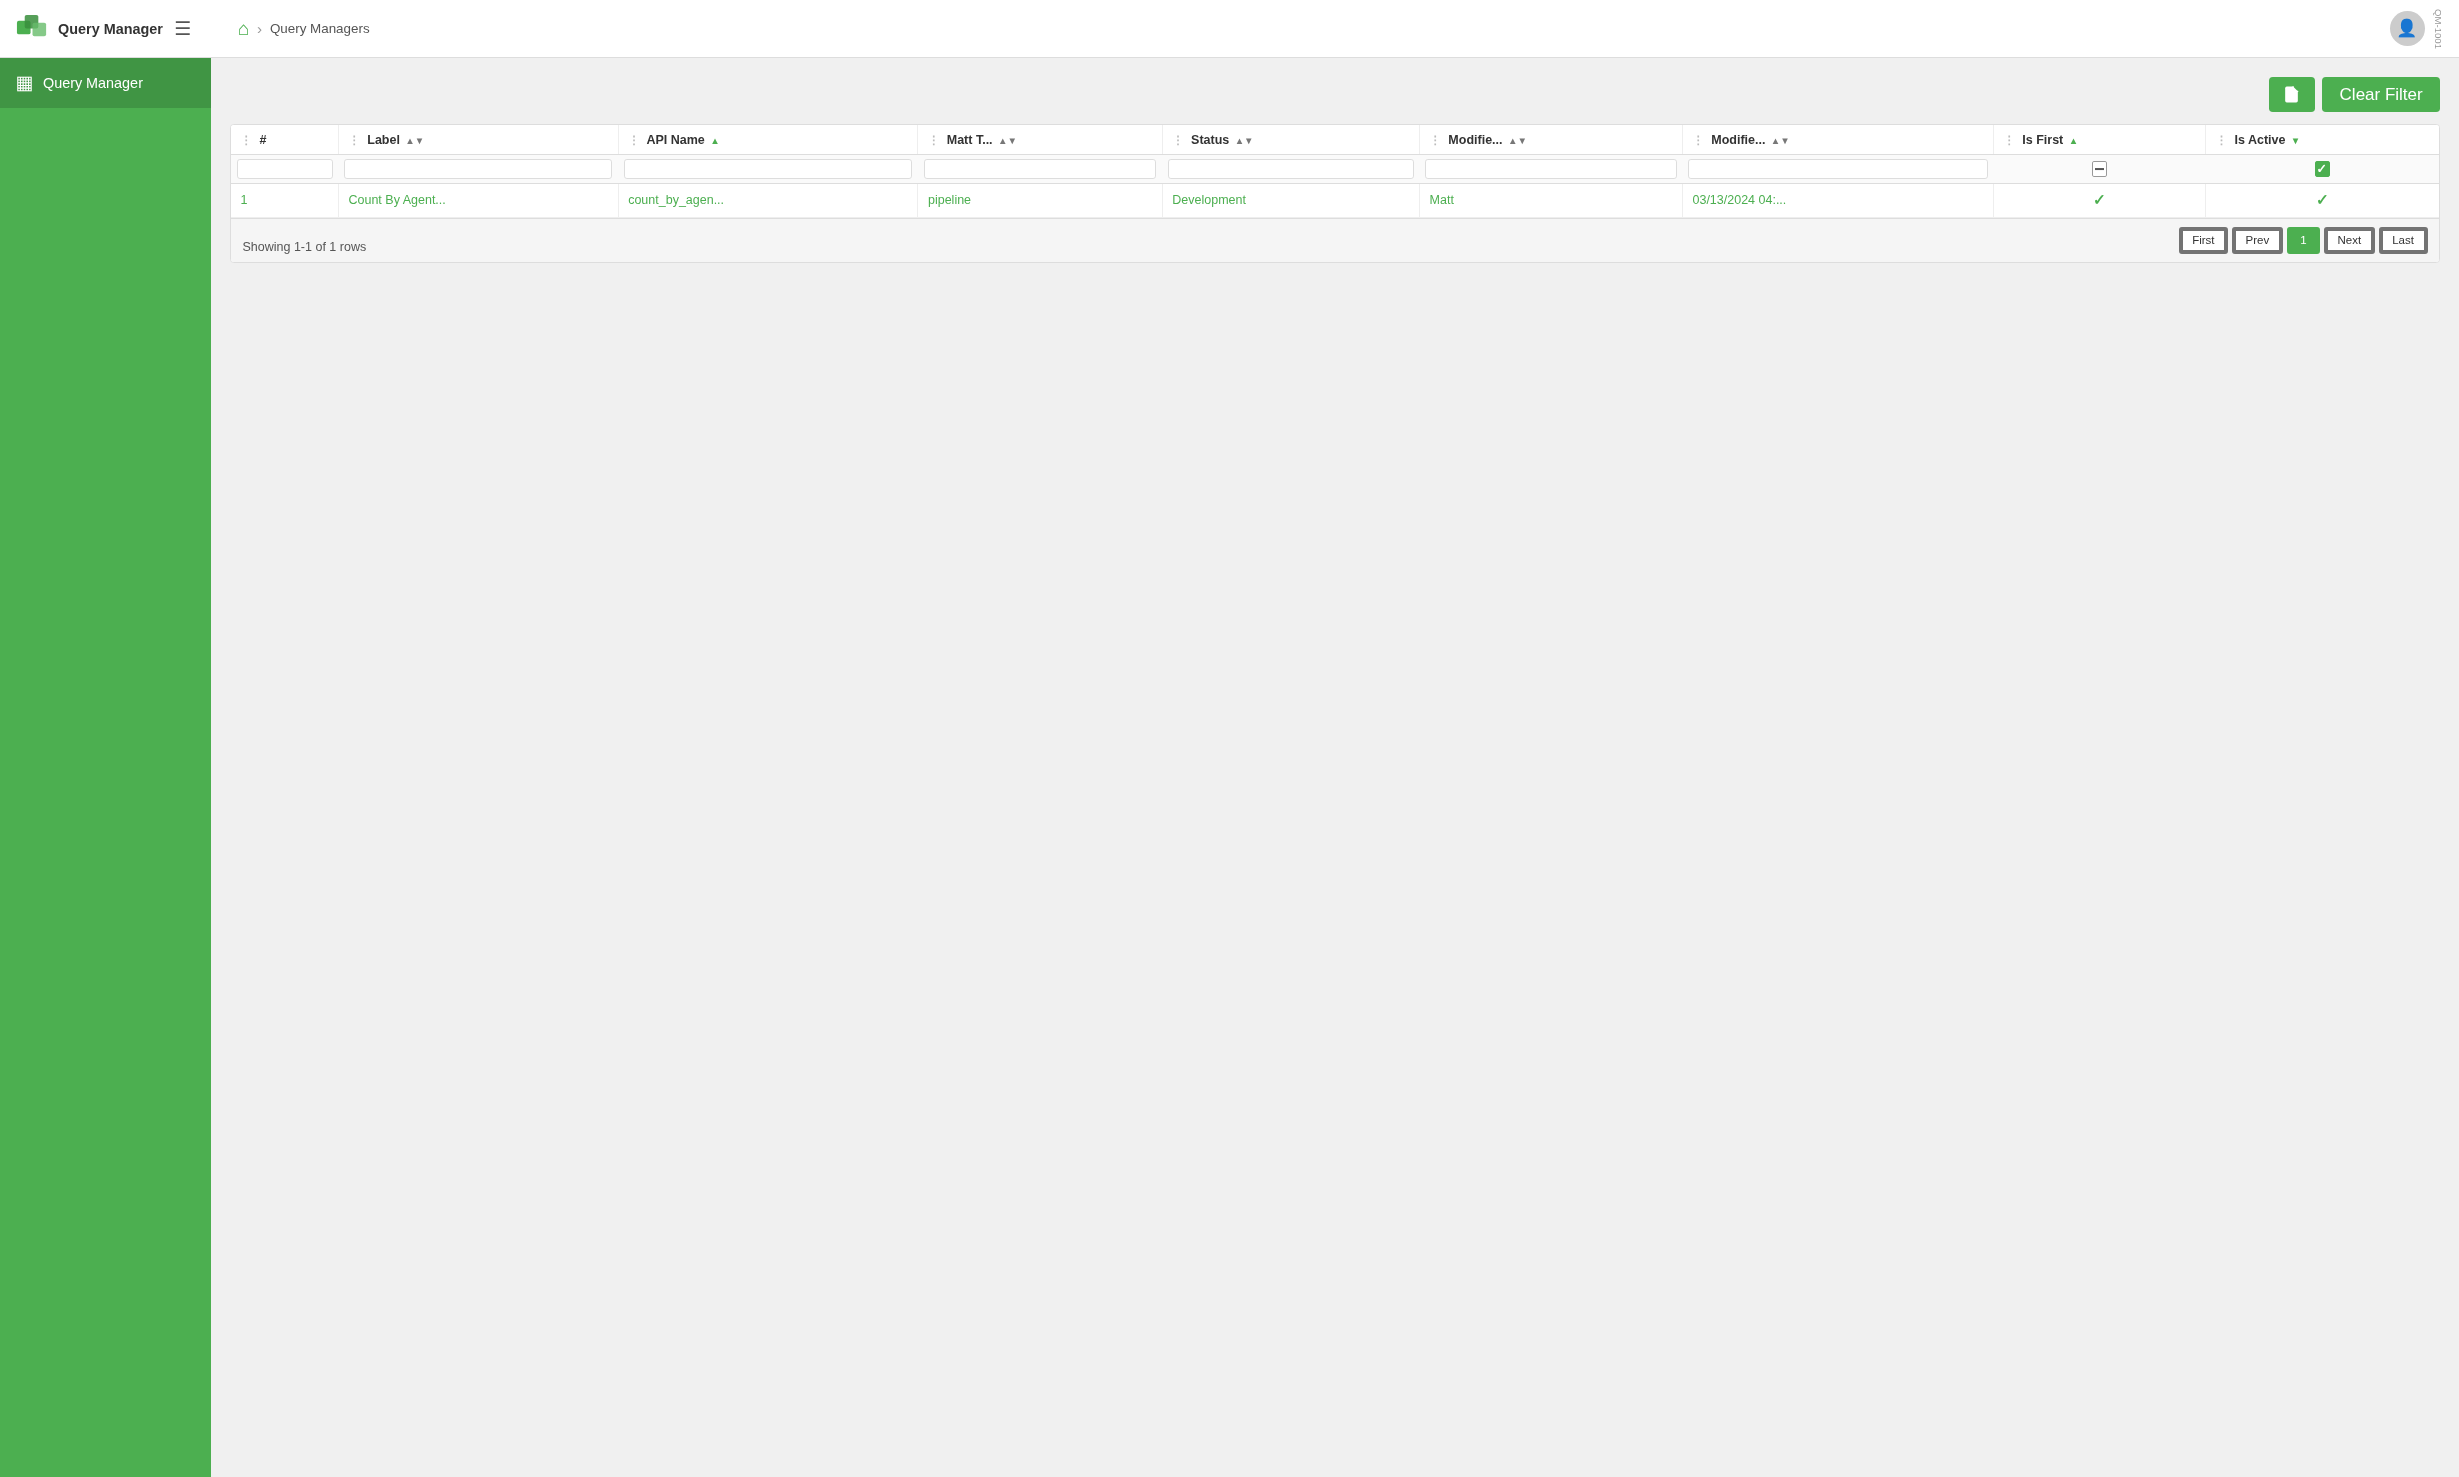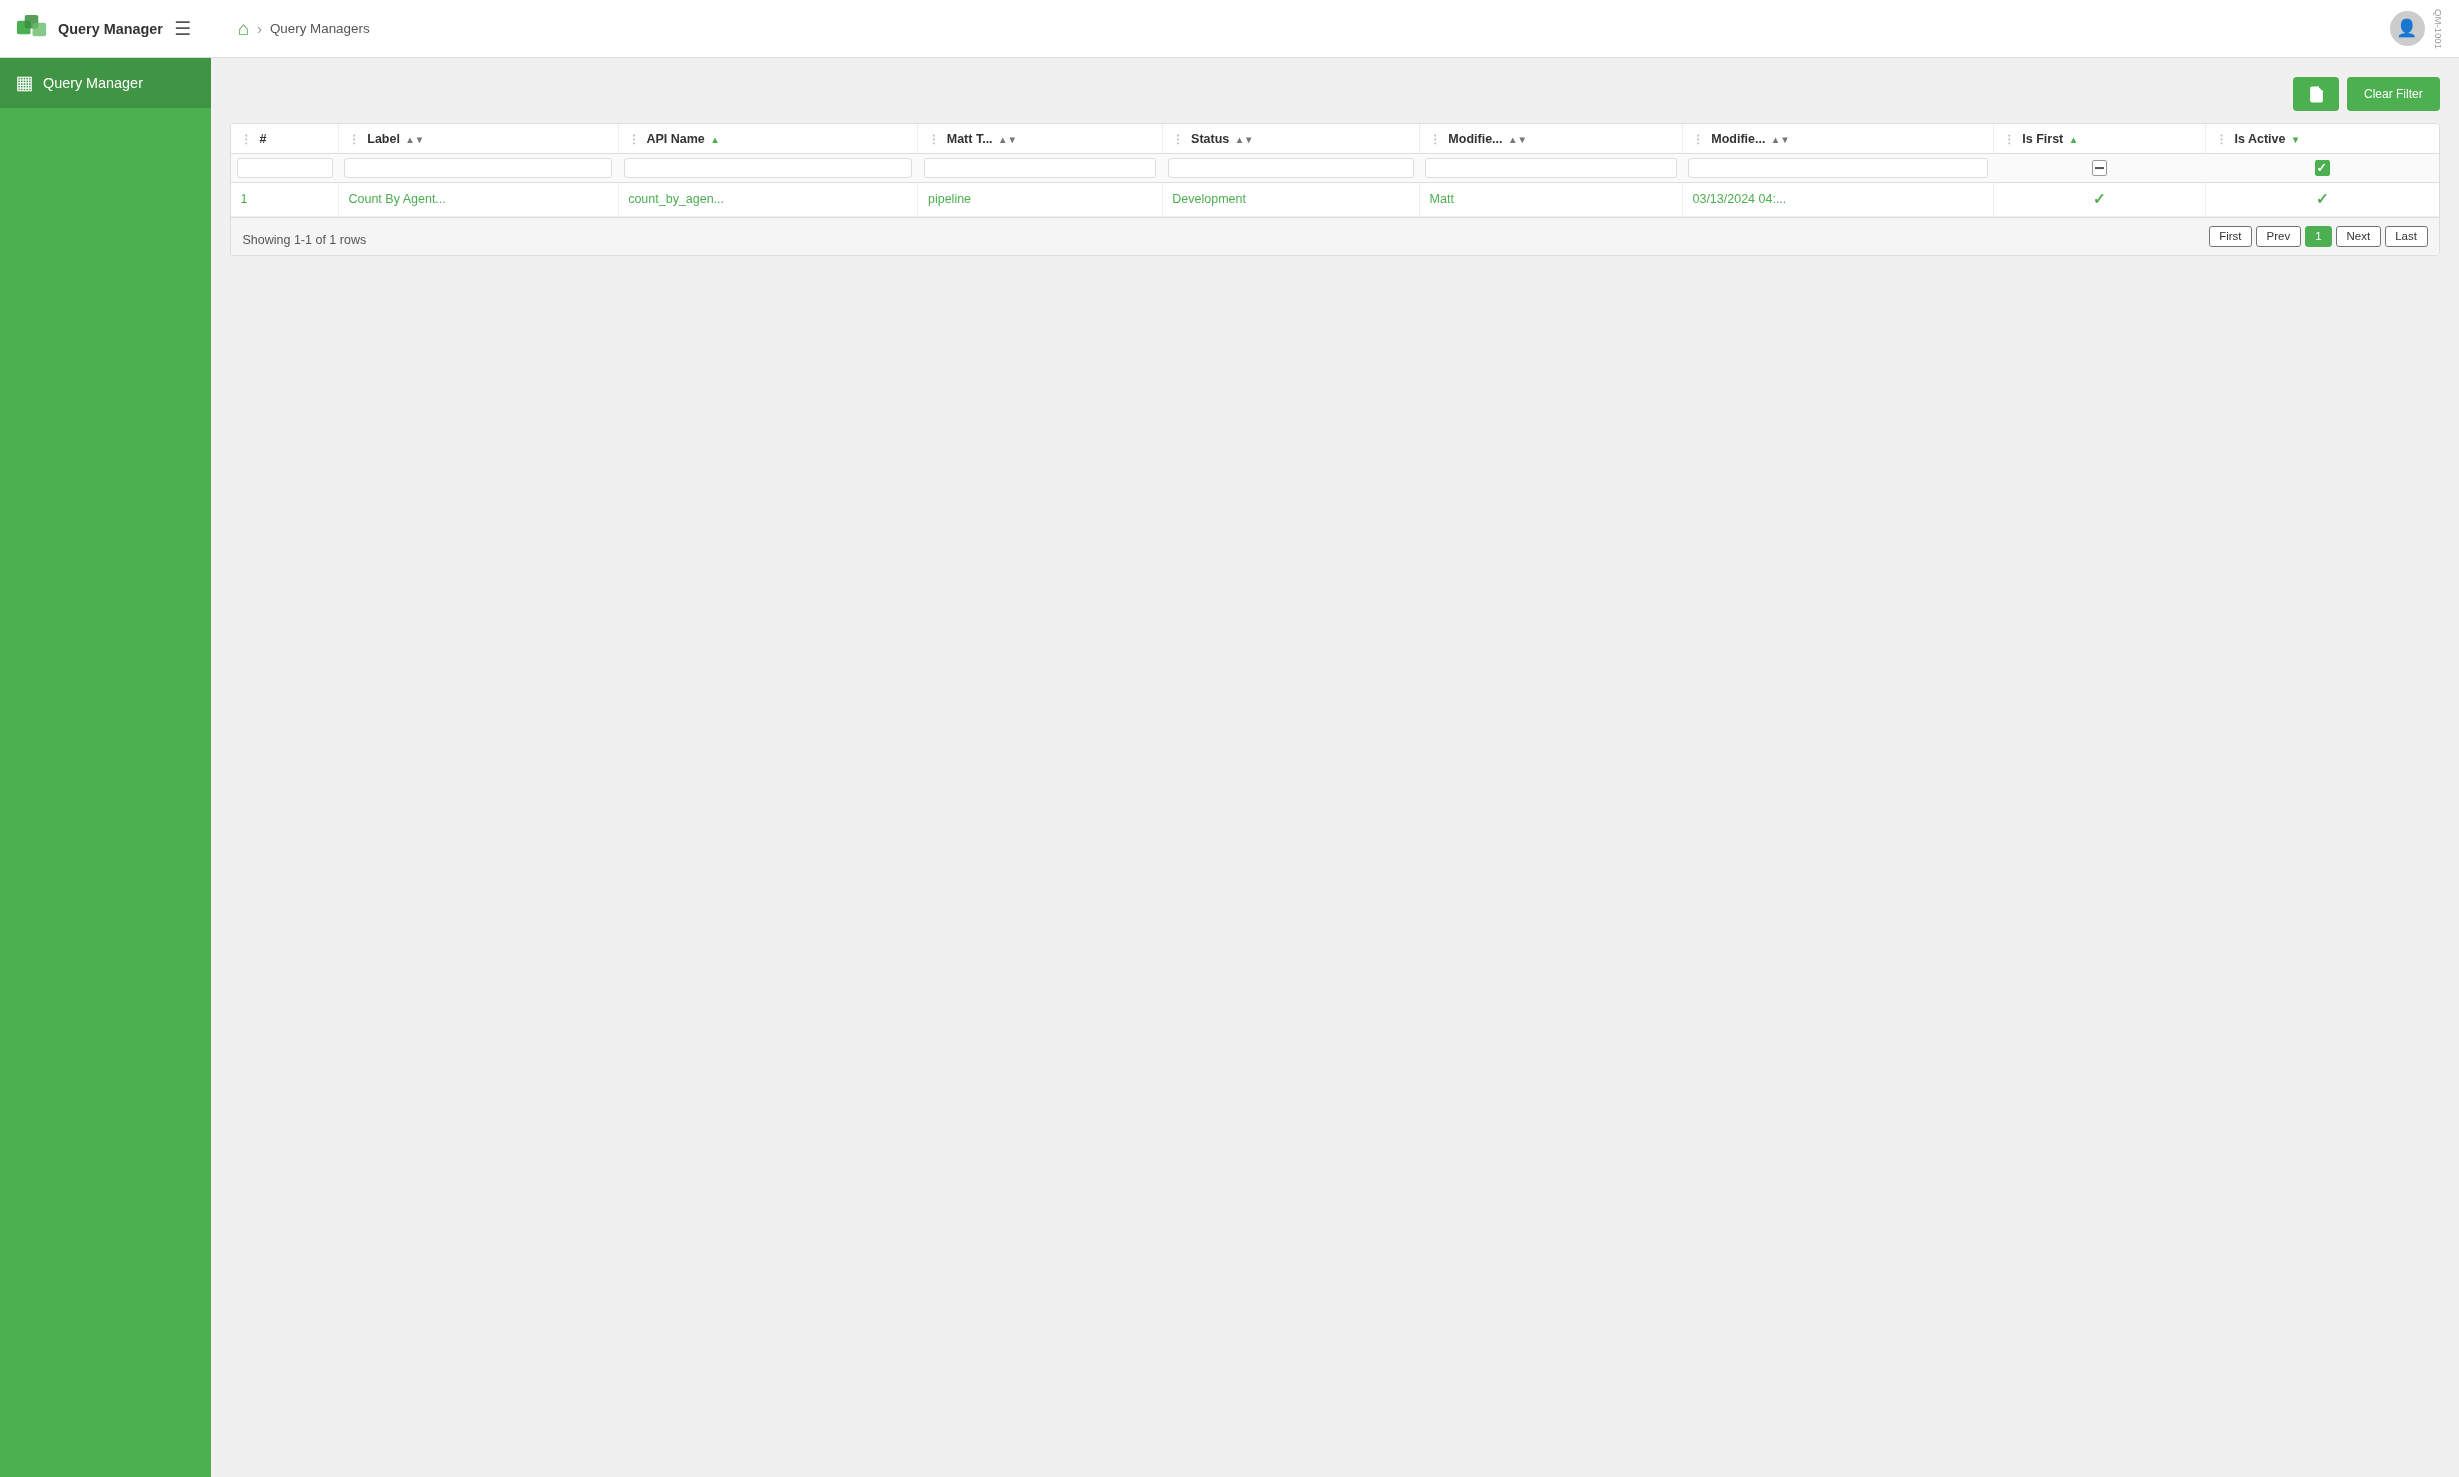"Clear Filter" .btn-clear { font-size: 12px -> 17px }
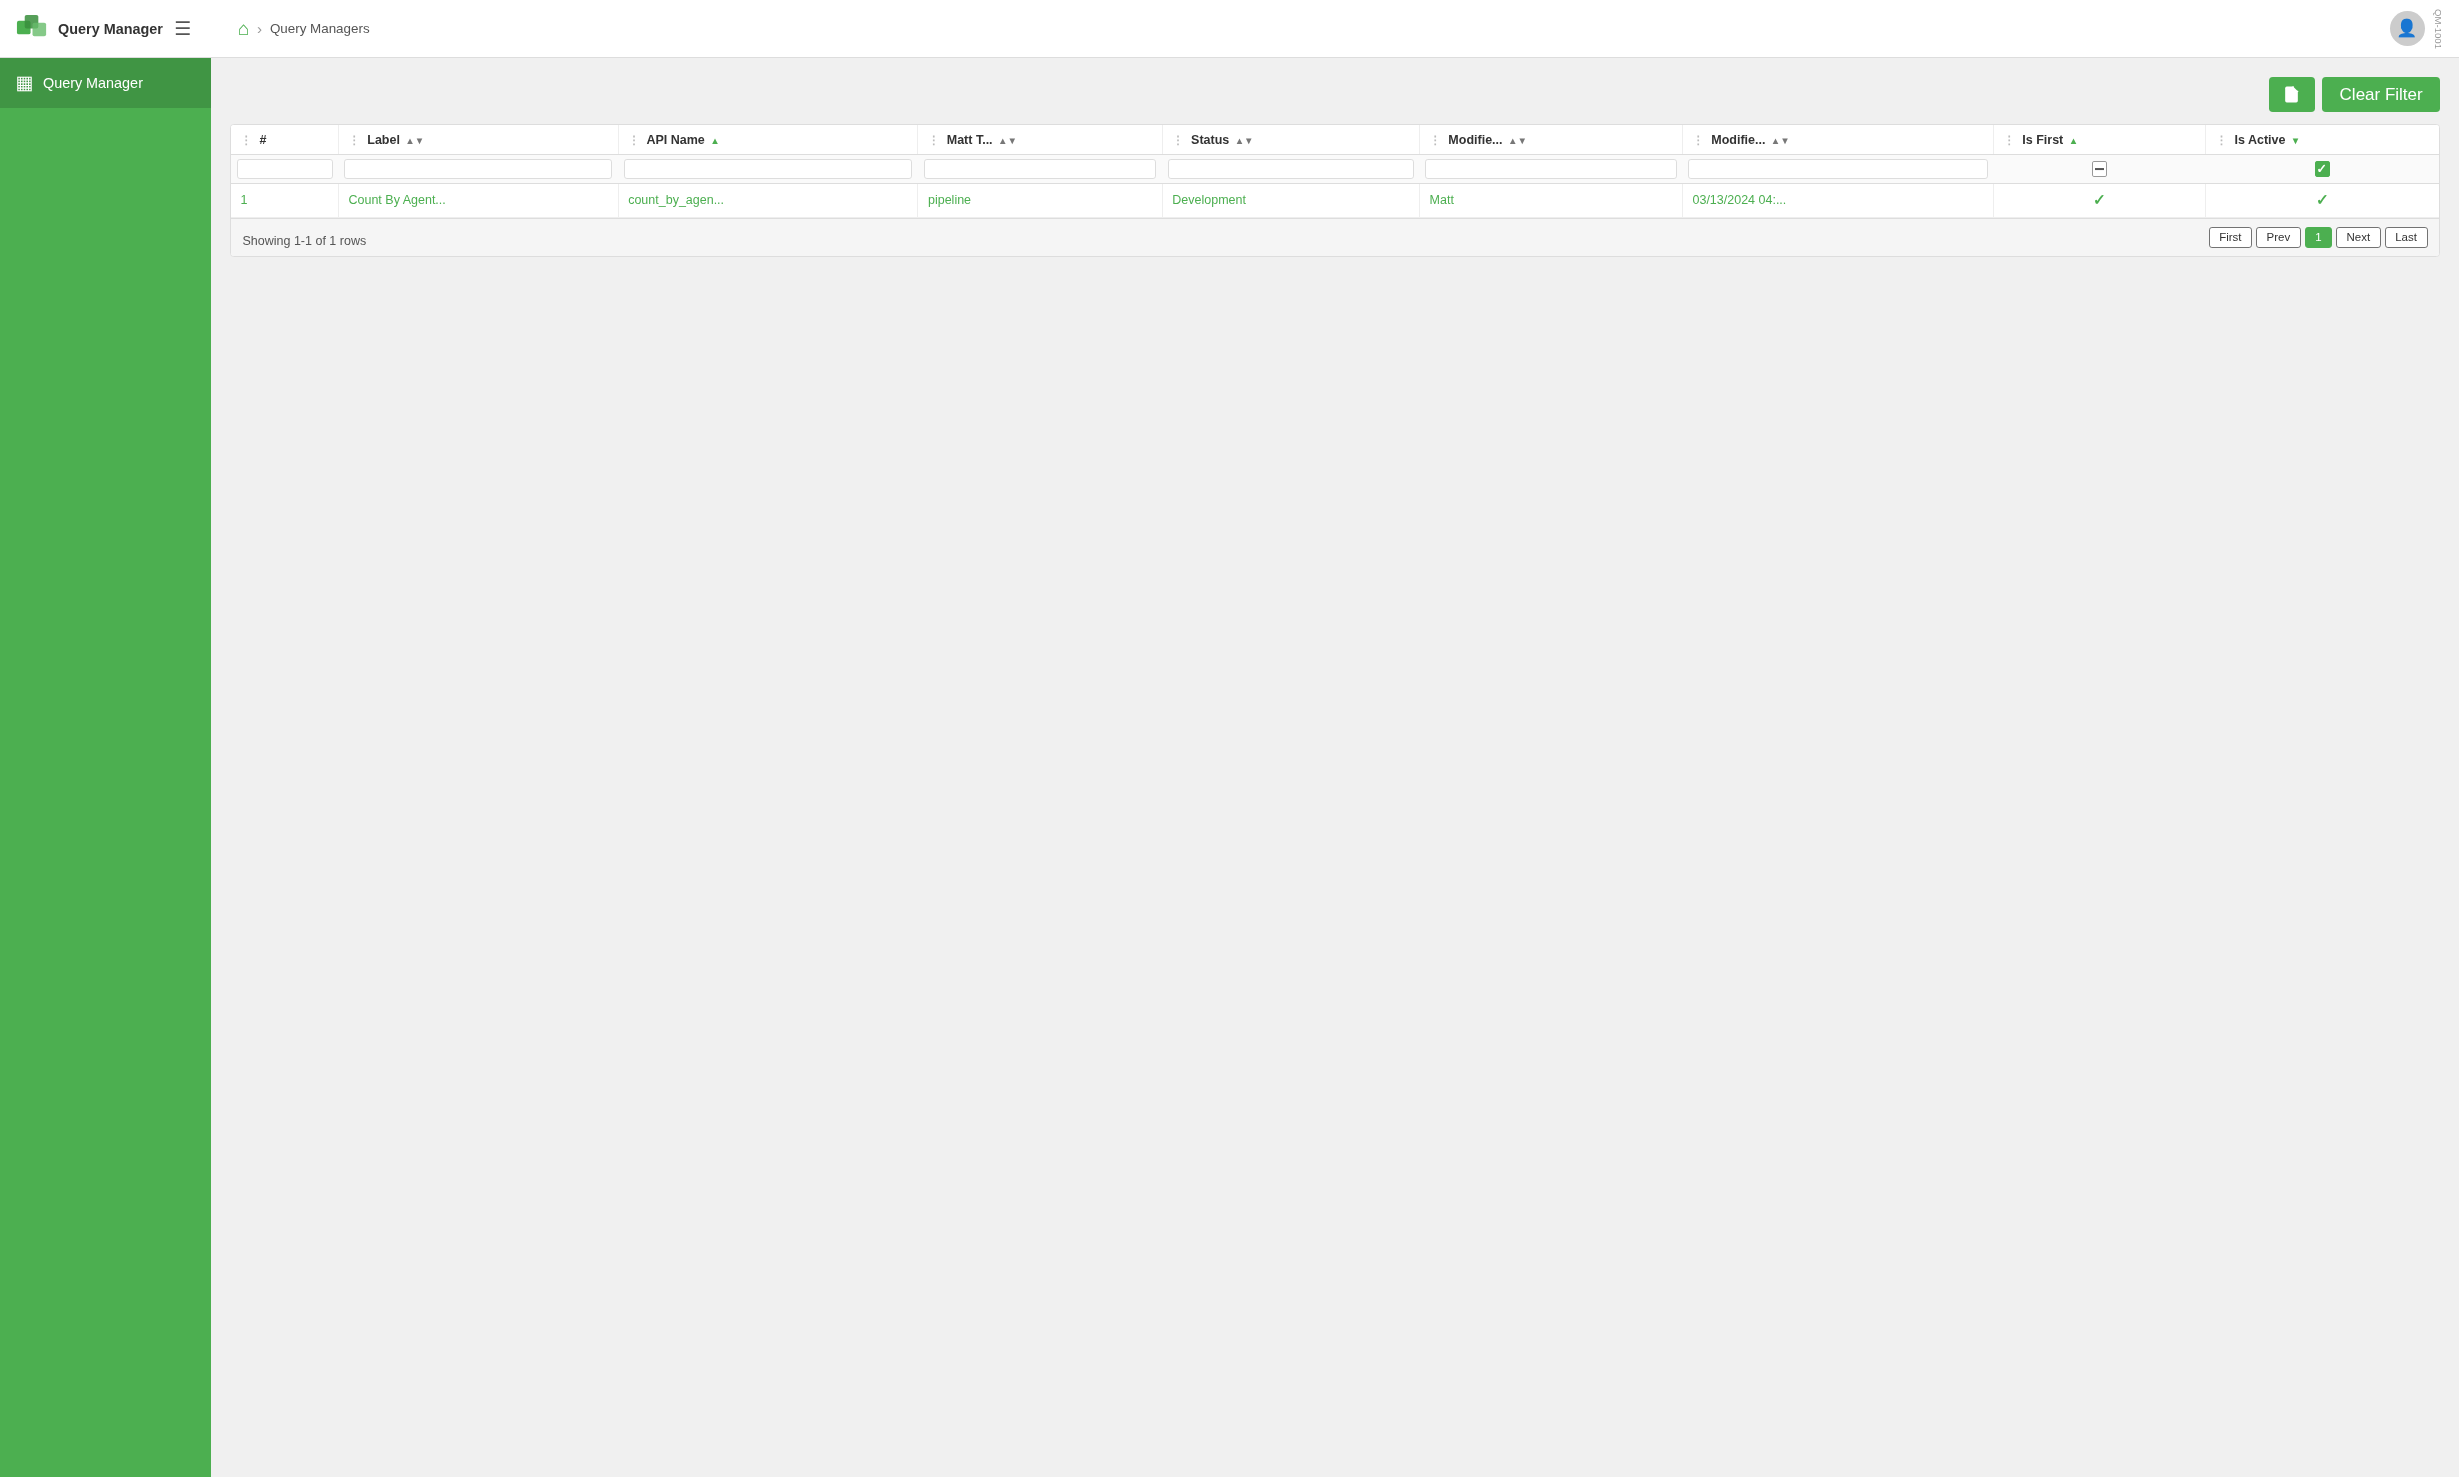"First" .page-btn { border: 1px solid #737373 -> 4px solid #737373 }
